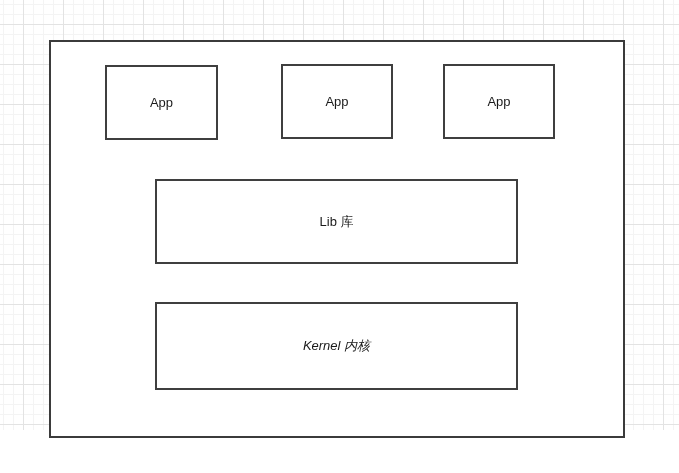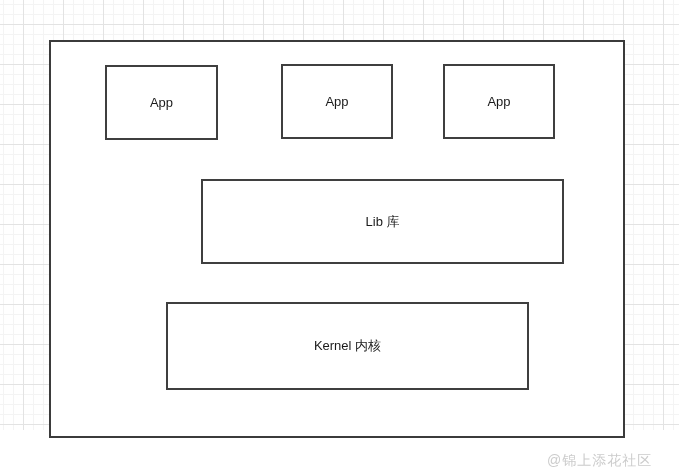"Lib 库" .lib-box { margin-left: 46px -> none }
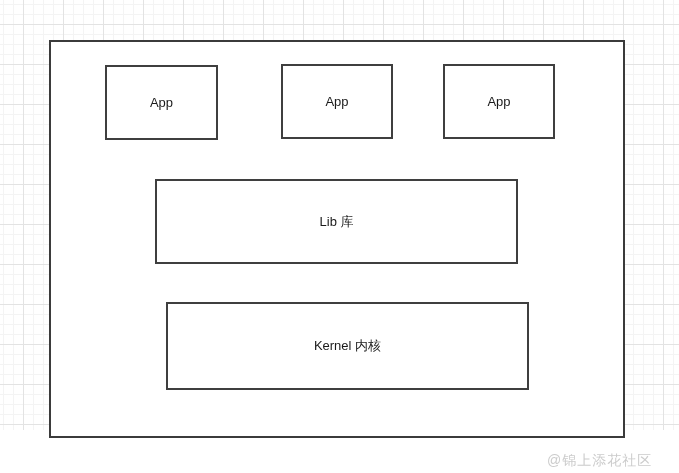"Kernel 内核" .kernel-box { font-style: none -> italic; left: 115px -> 104px }
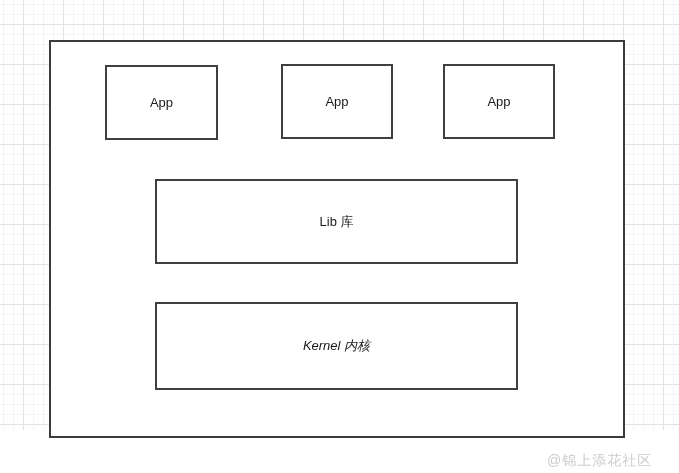"@锦上添花社区" div.watermark { html: <div>@锦上添花社区</div> -> none }
